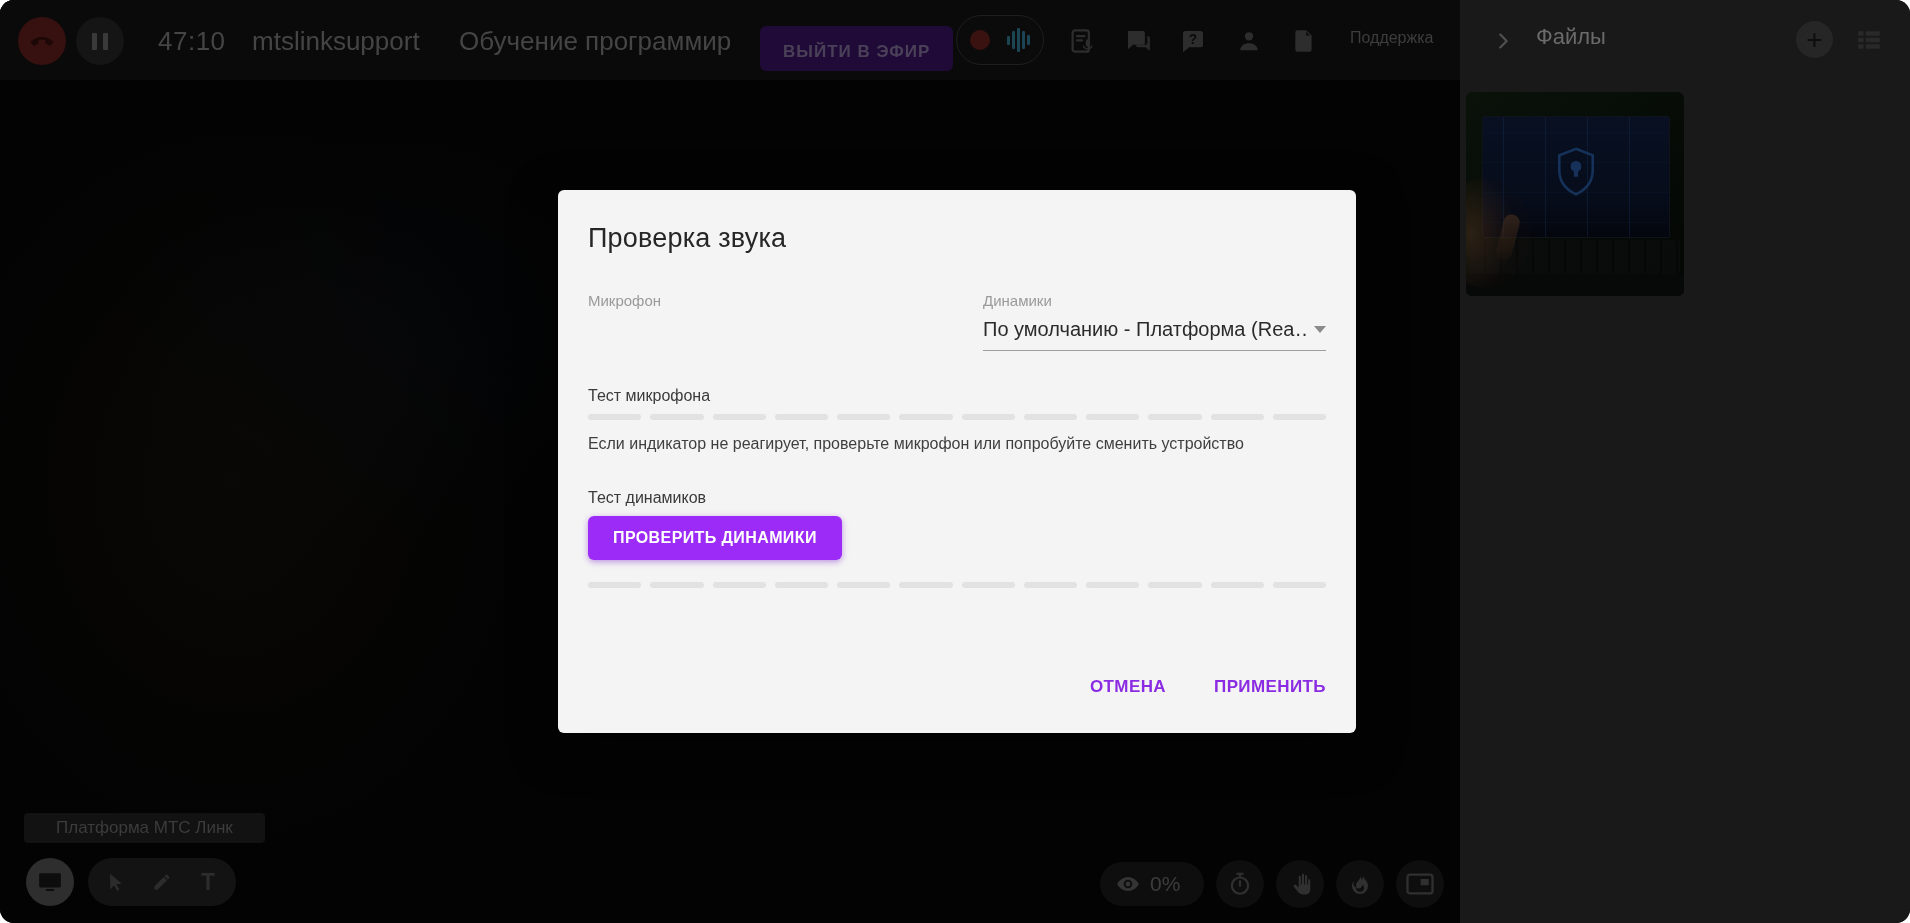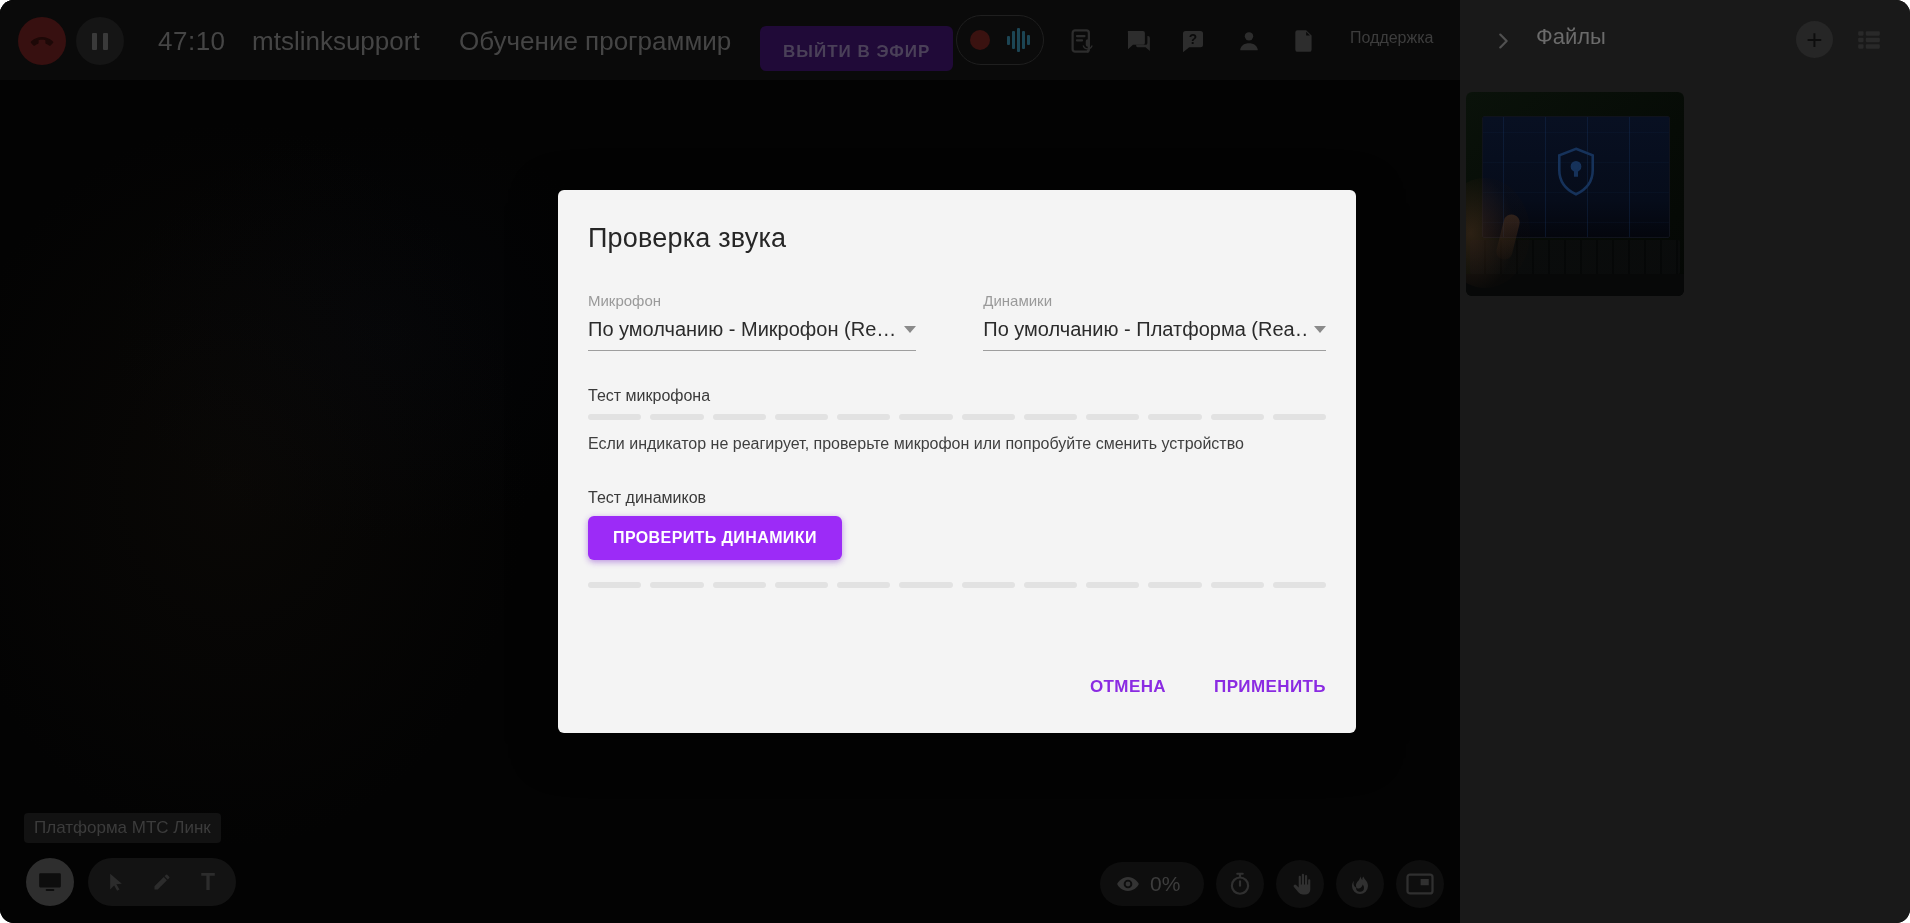"По умолчанию - Микрофон (Re…" div.selval { html: <div> <span>По умолчанию - Микрофон (Re…</span> <span></span> </div> -> none }
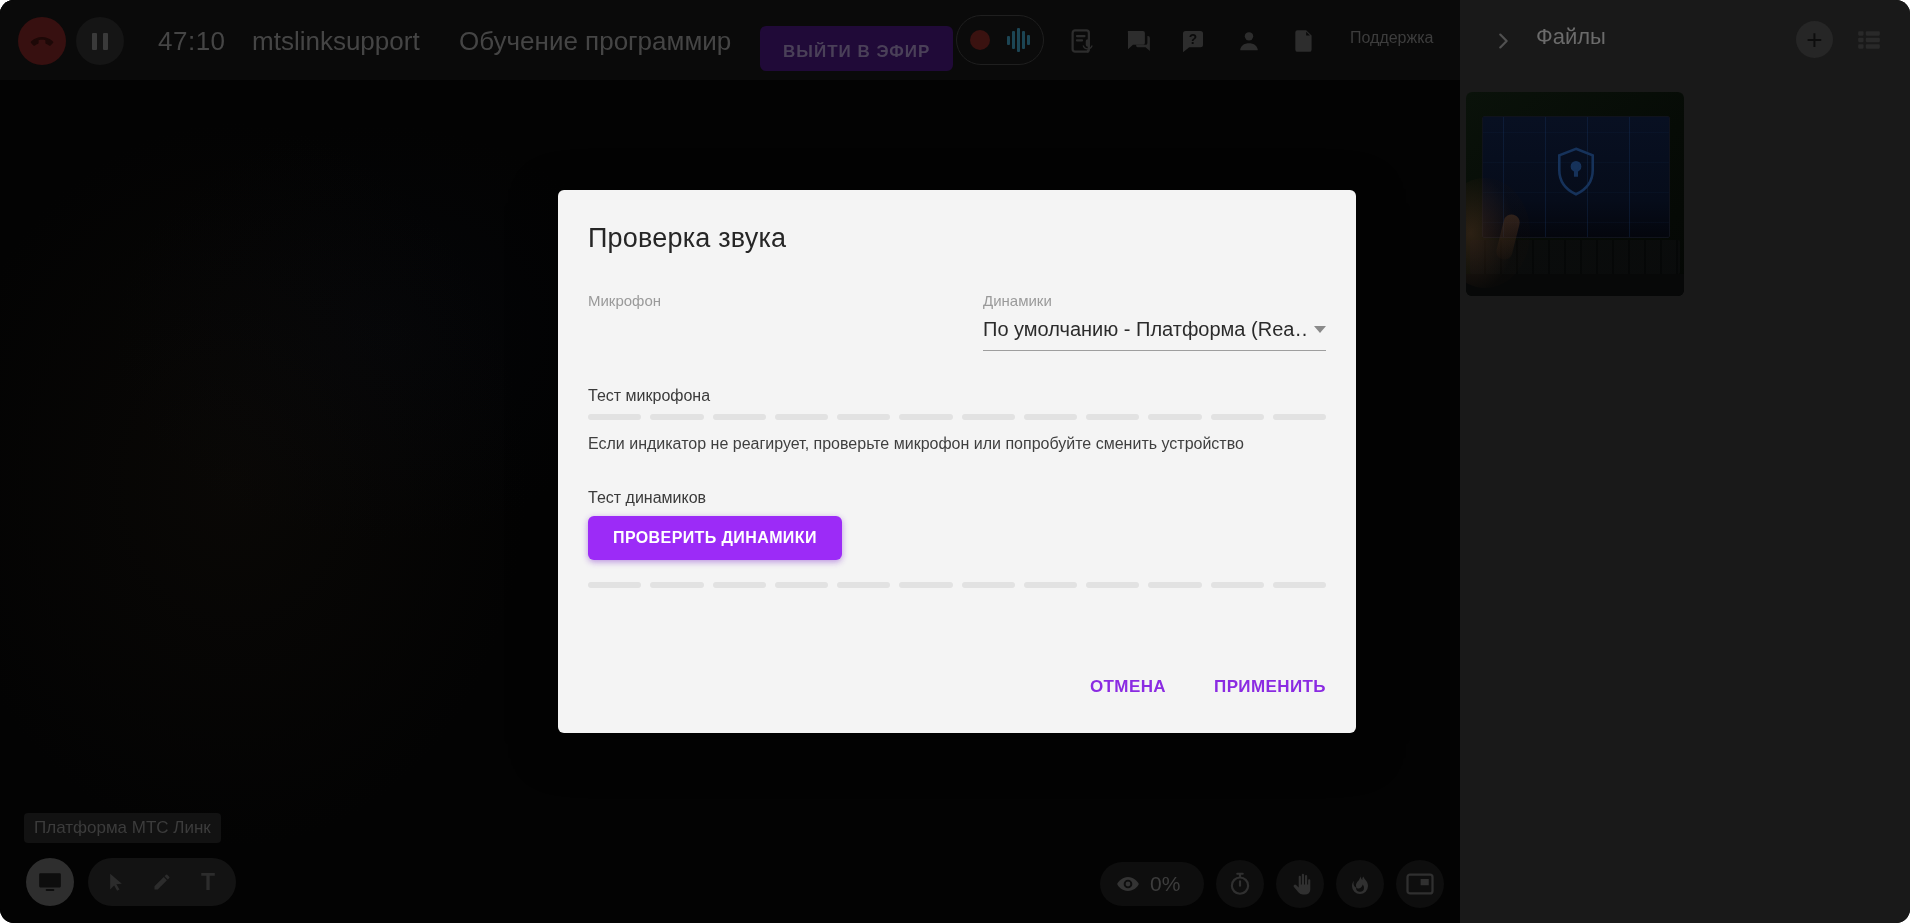"Платформа МТС Линк" .watermark { padding: 5px 10px -> 5px 32px }
